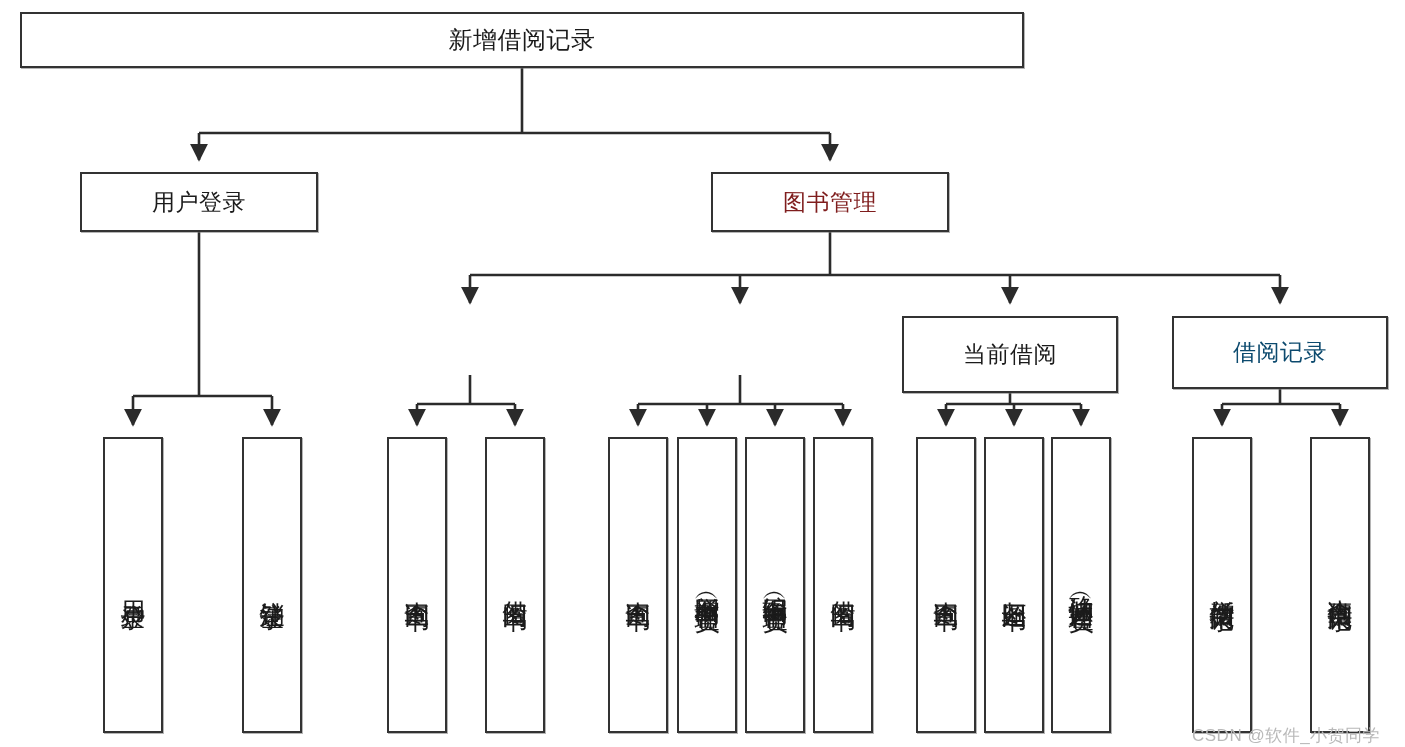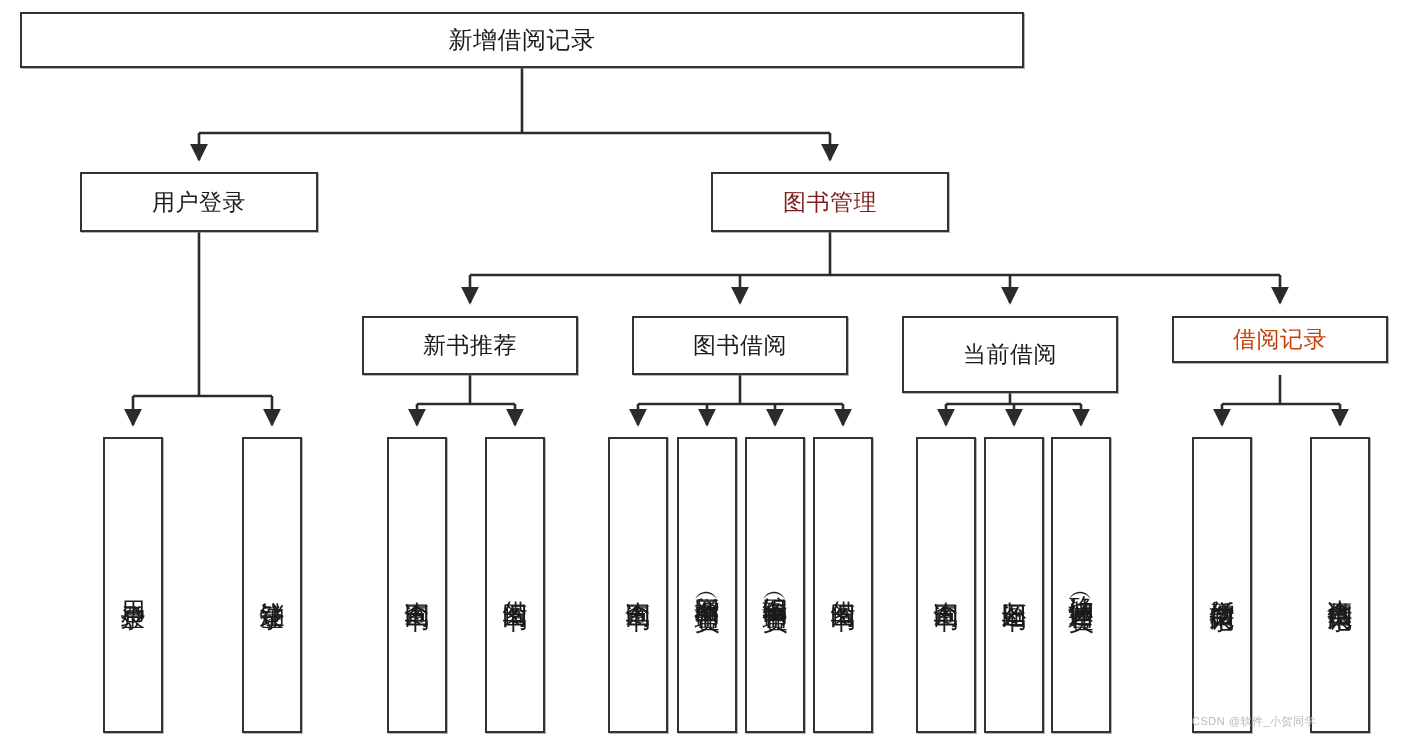"新书推荐" div.node { html: <div> <span>新书推荐</span> </div> -> none }
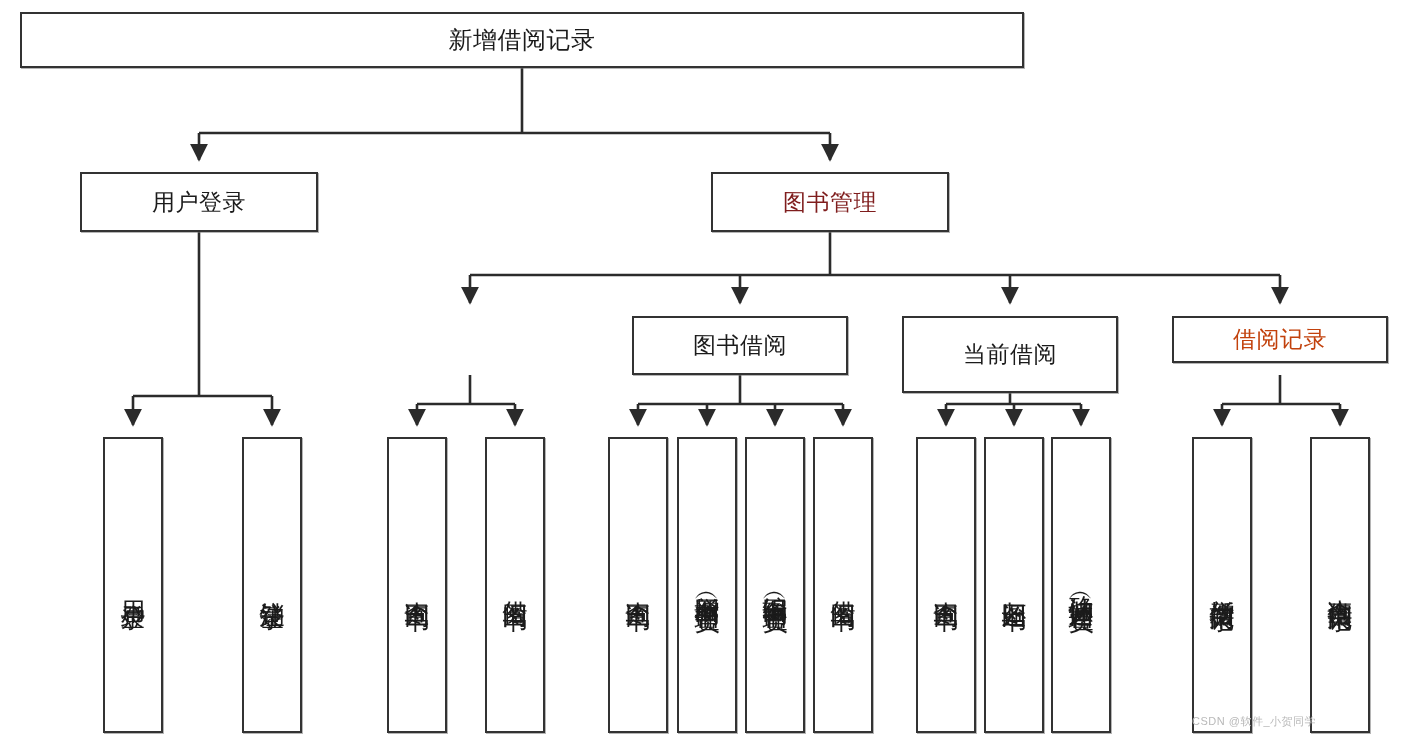"图书借阅" div.node { html: <div> <span>图书借阅</span> </div> -> none }
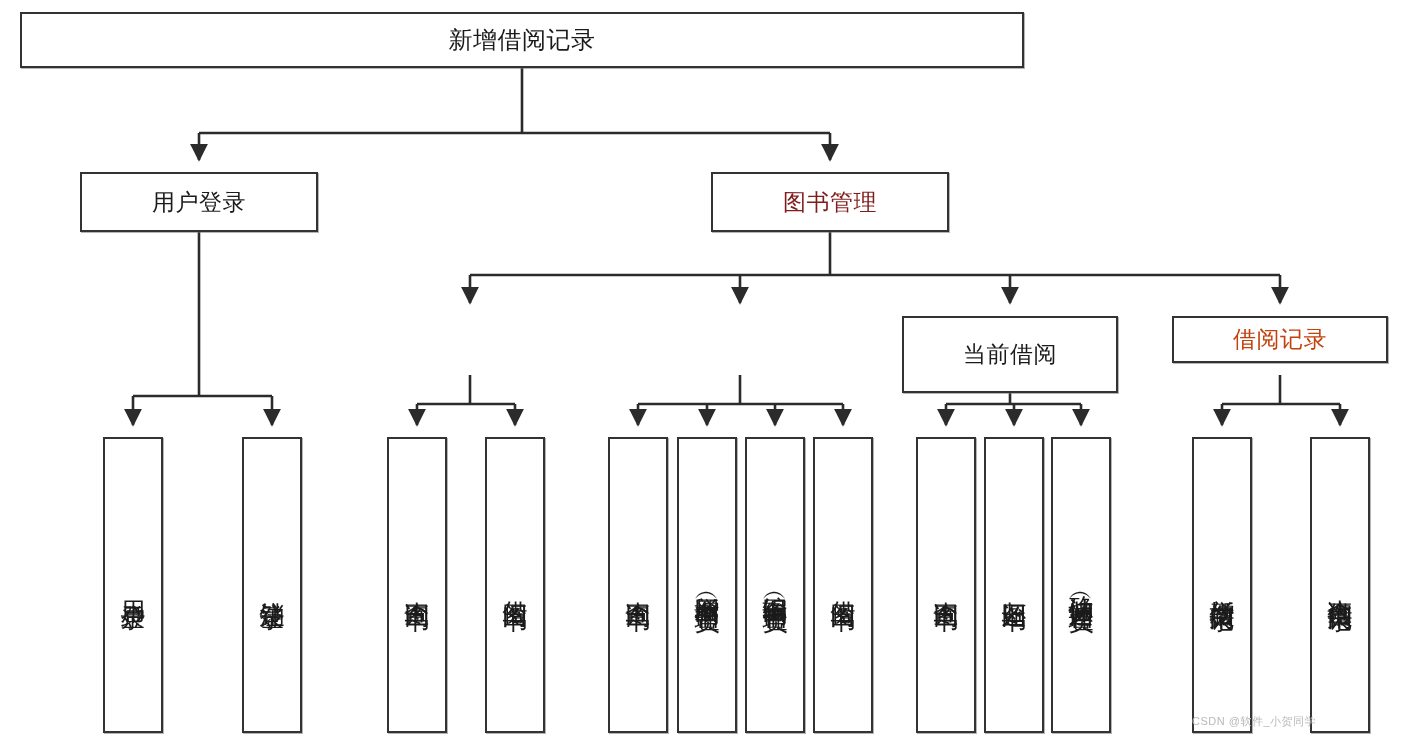"借阅记录" div.node { color: #c2410c -> #0c4a6e; height: 47px -> 73px }
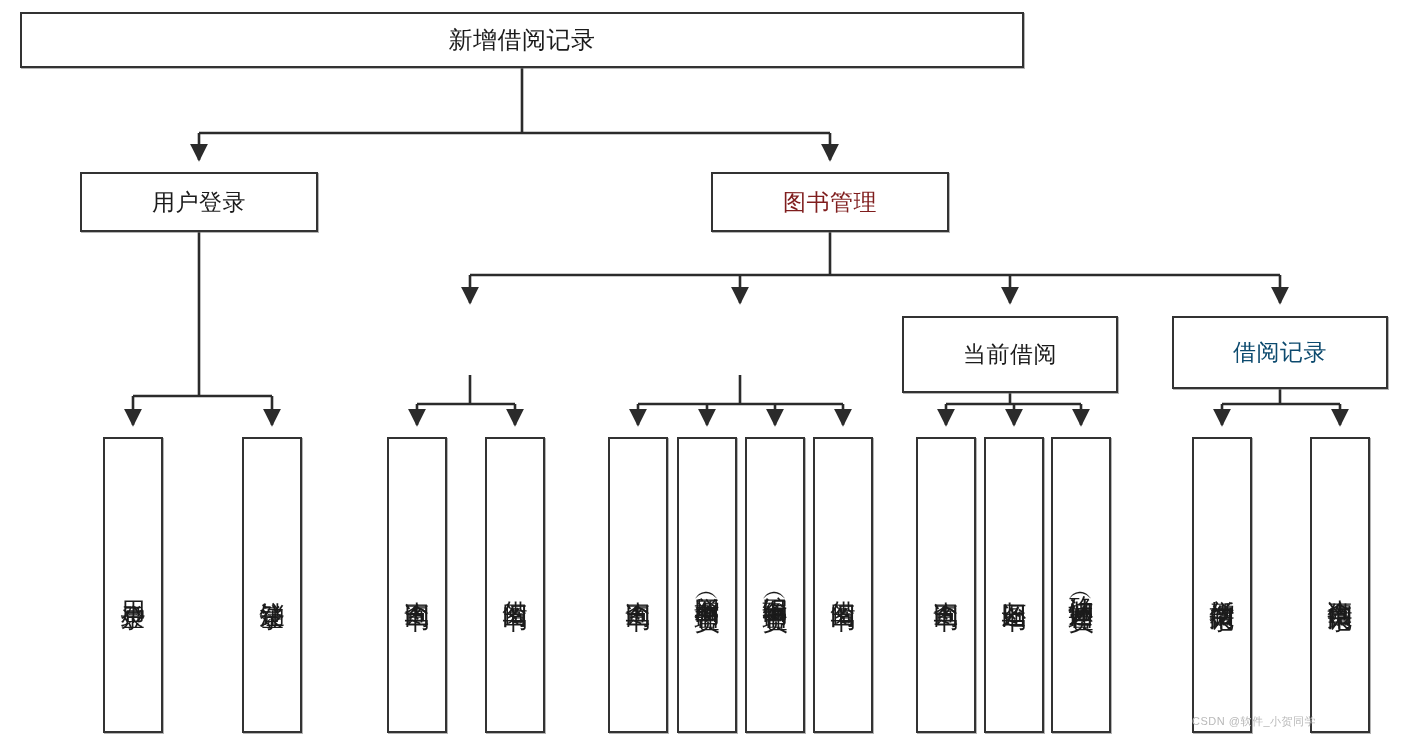"CSDN @软件_小贺同学" .watermark { font-size: 11px -> 17px; margin-top: none -> 10px }
